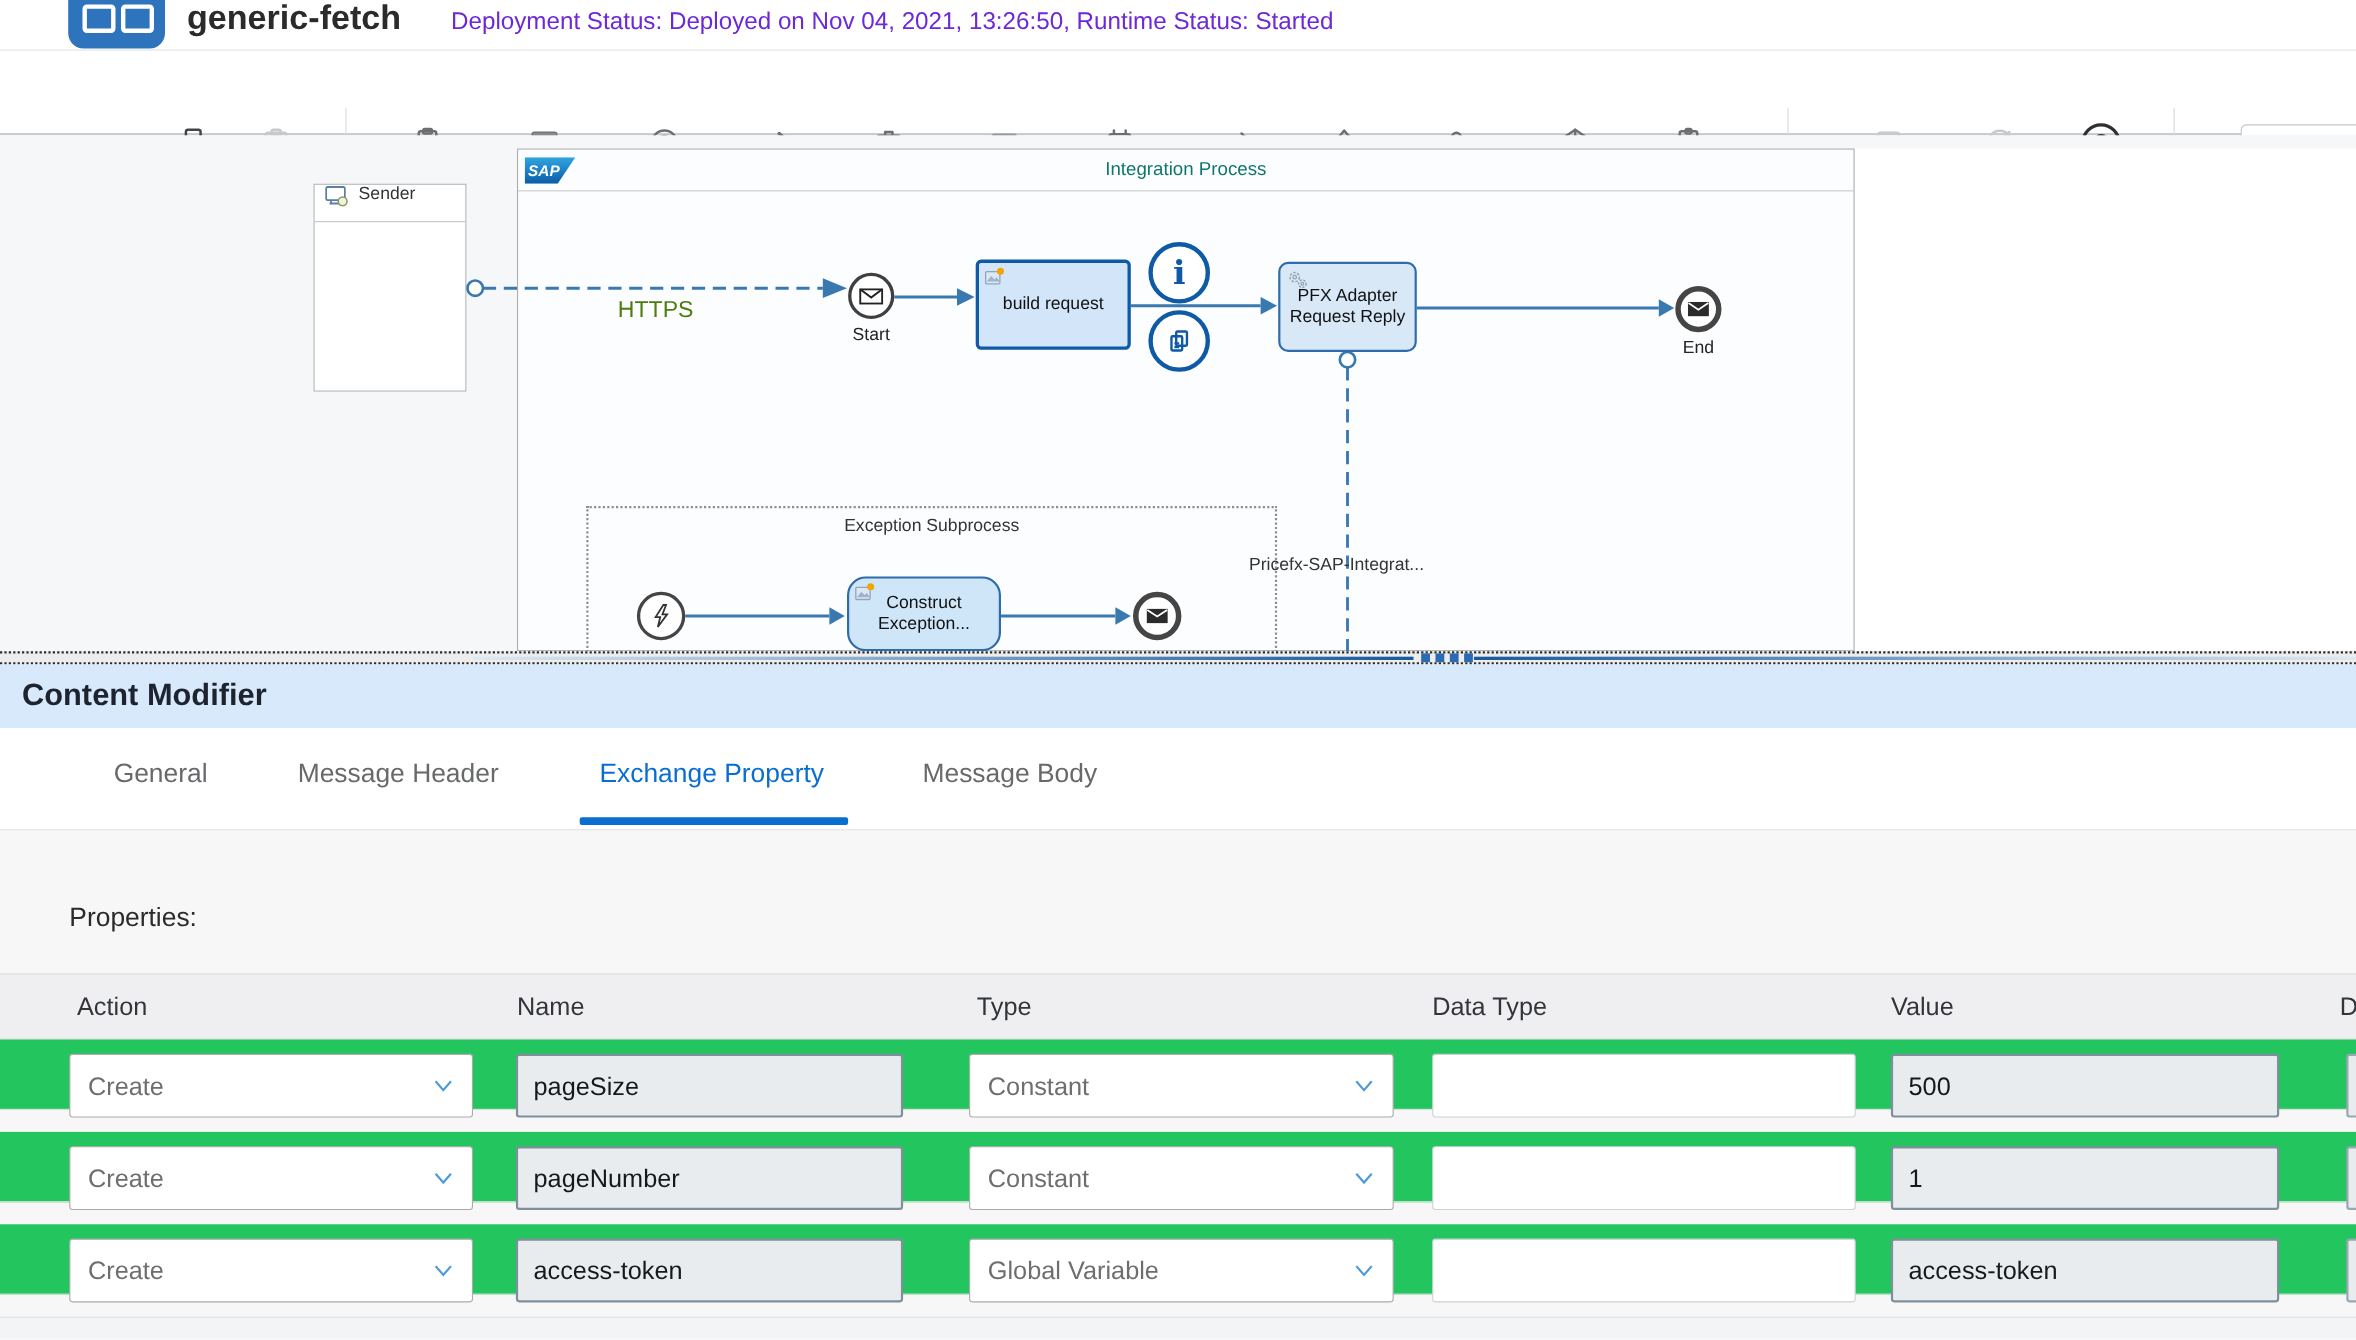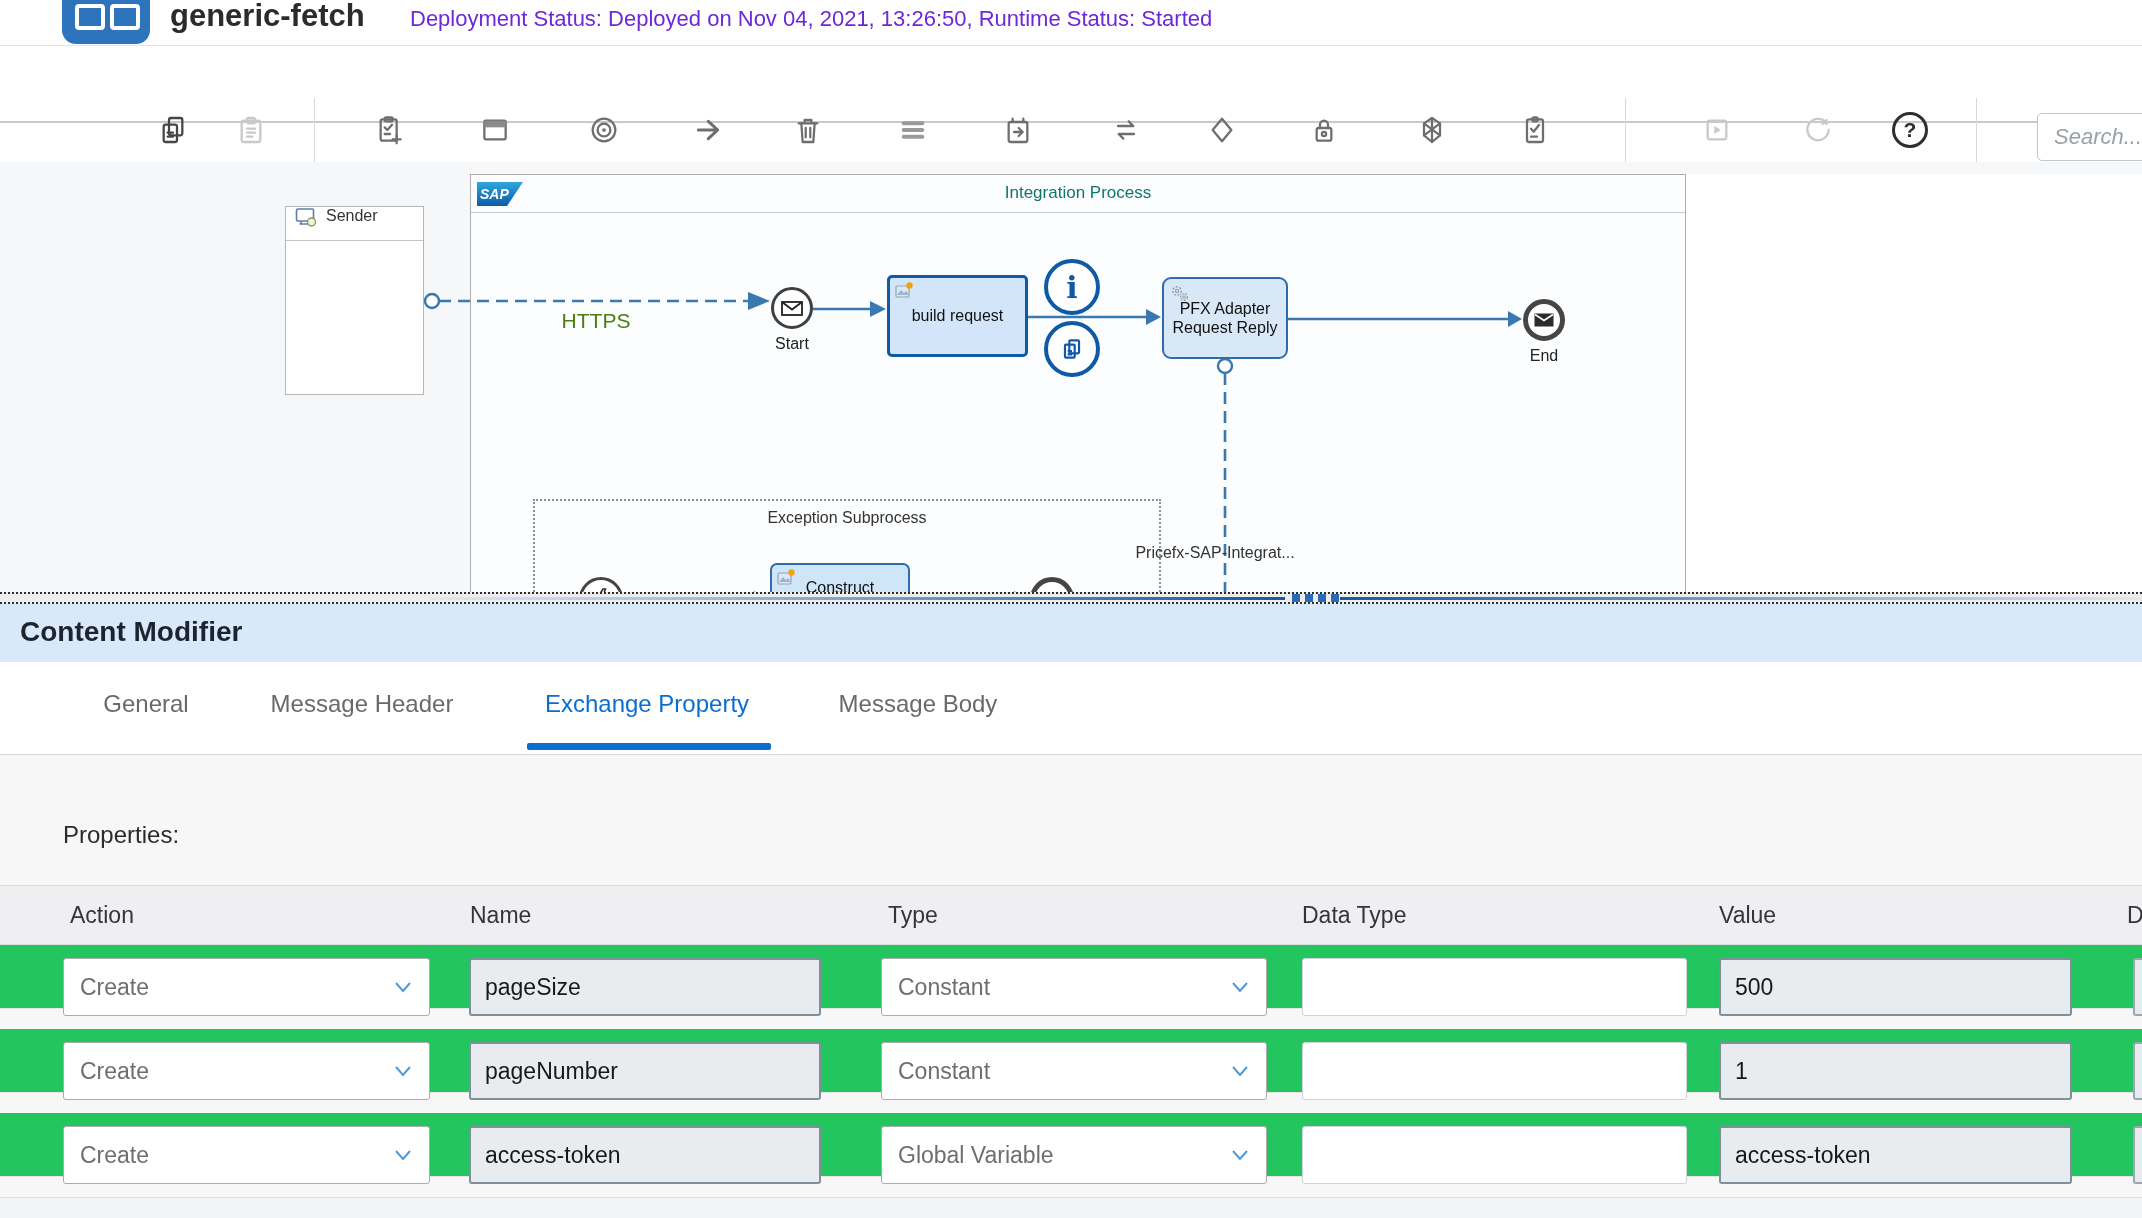"SAP" .canvas { margin-top: 39px -> none }
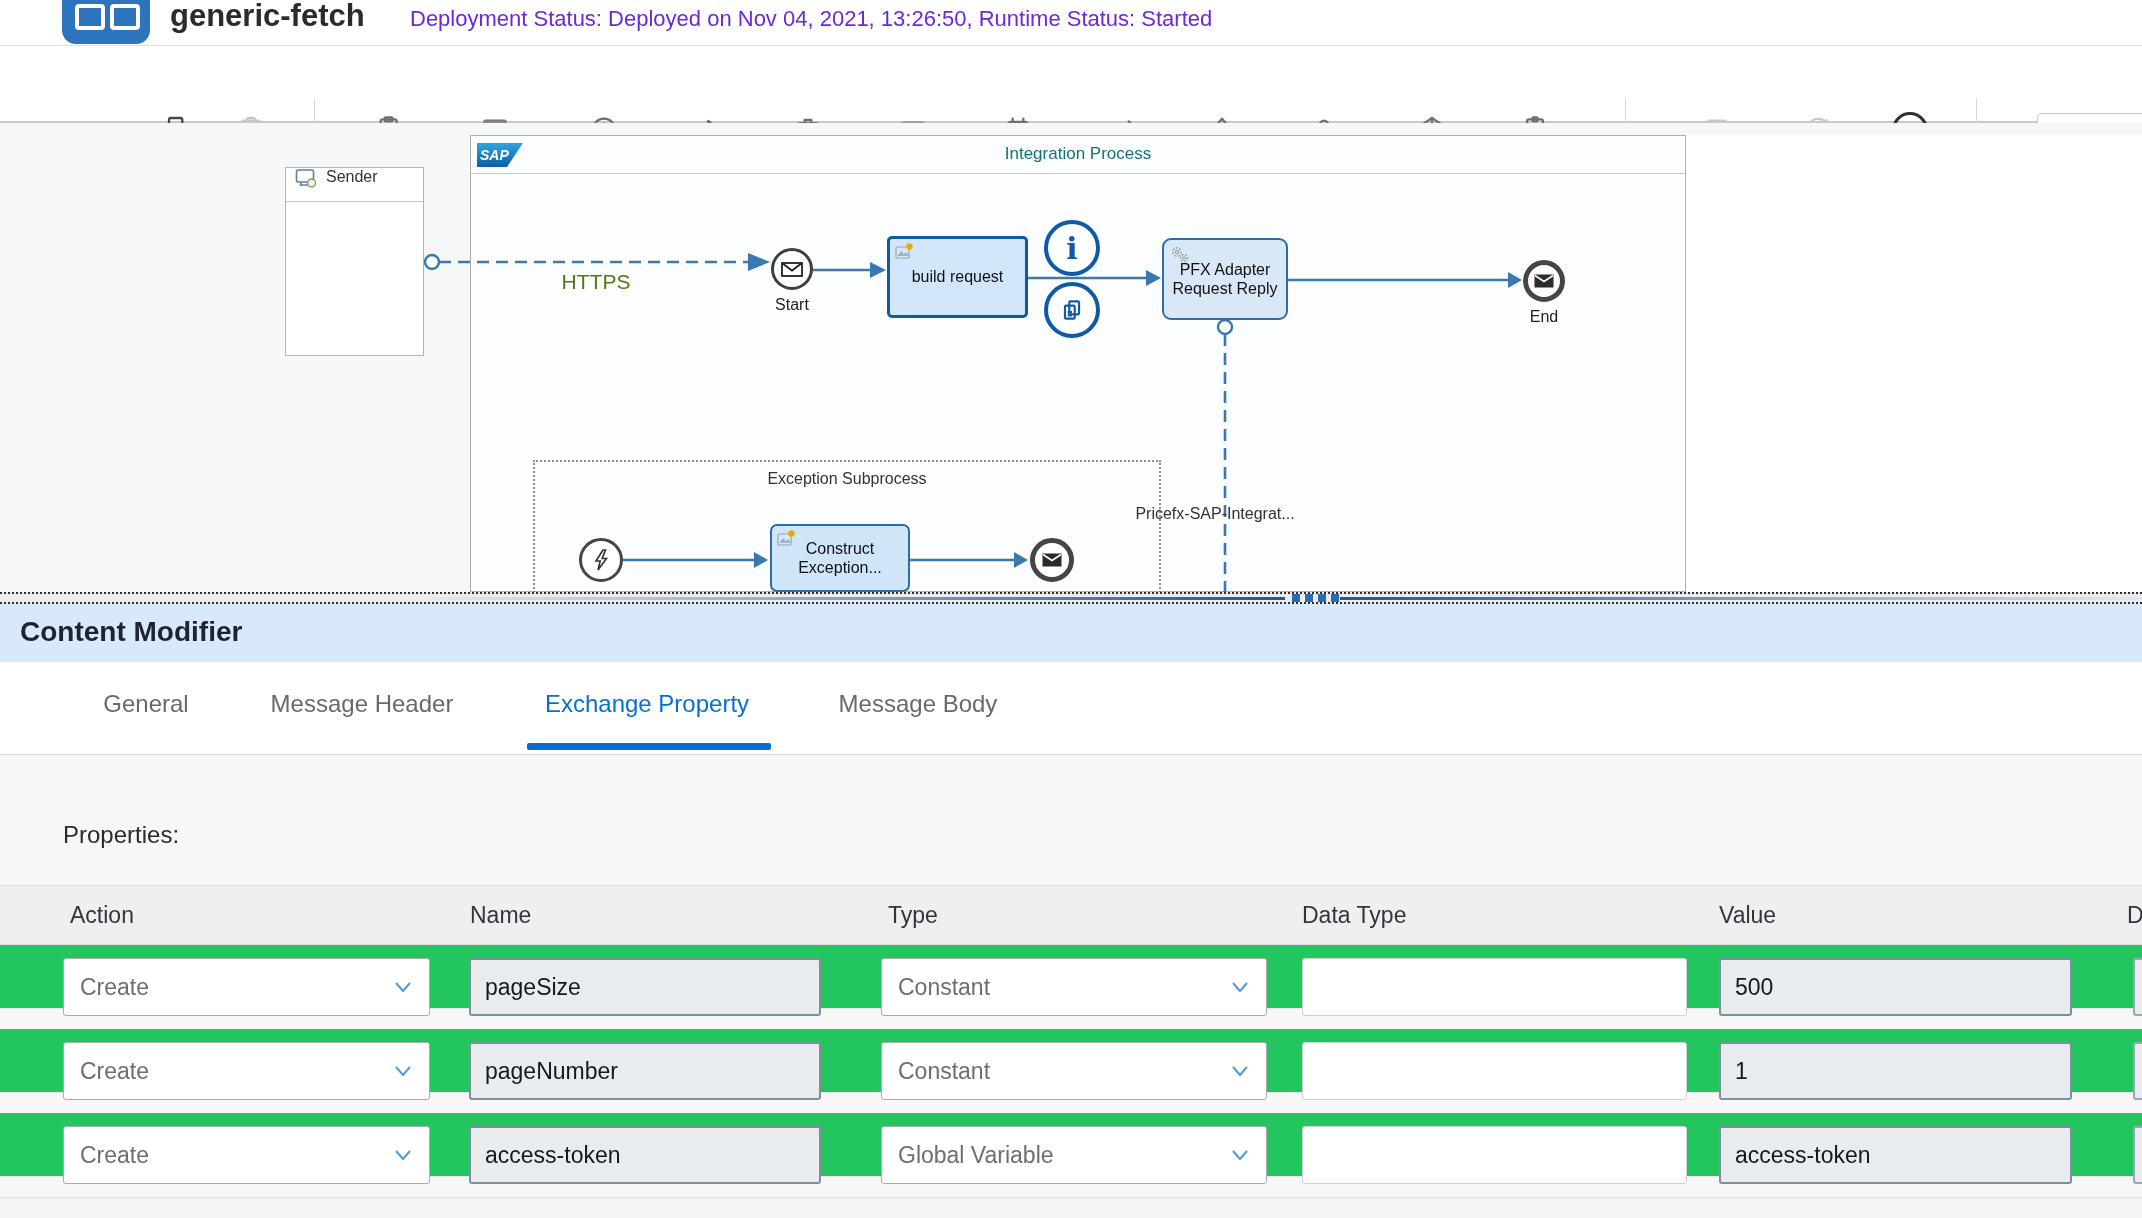"Construct" .t-construct { border-radius: 7px -> 17px }
